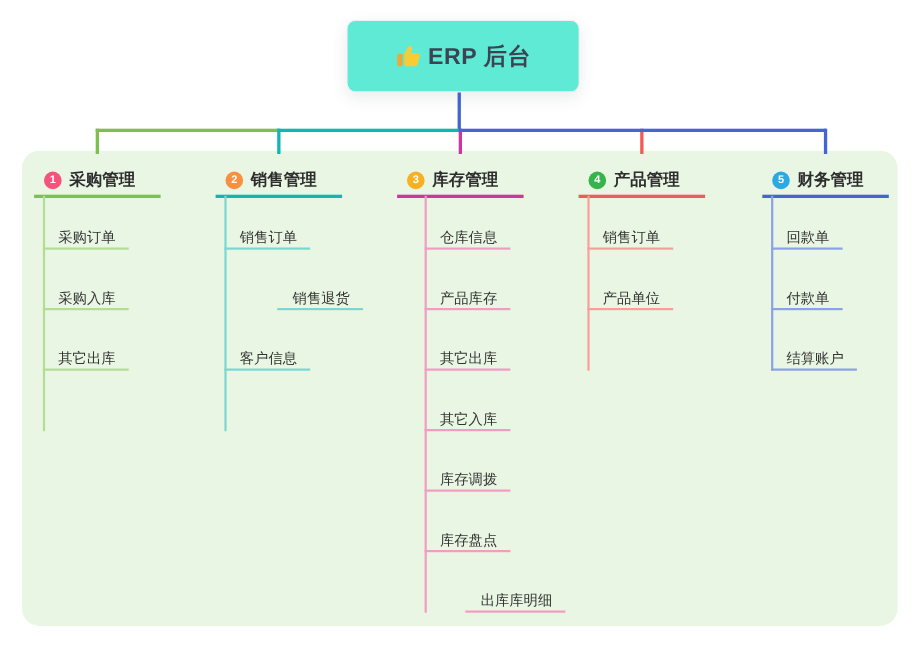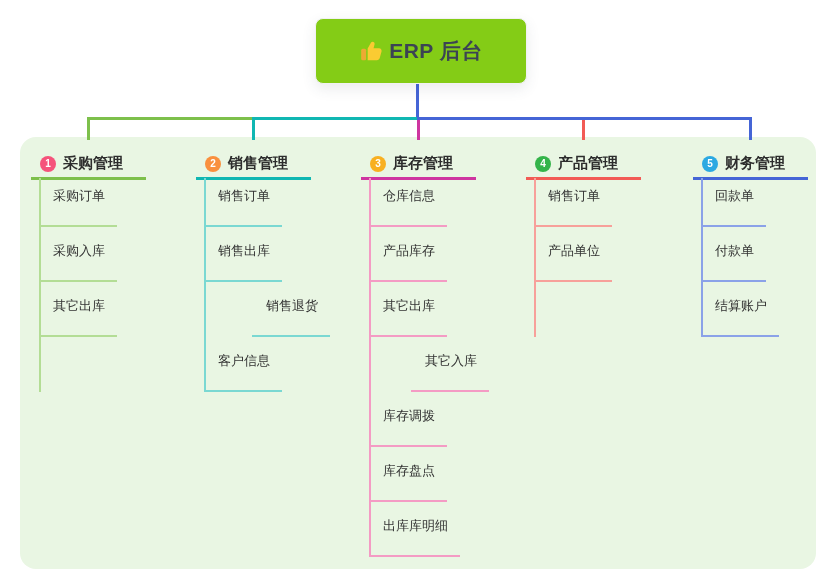"ERP 后台" .root-card { background: #84cc16 -> #5eead4 }
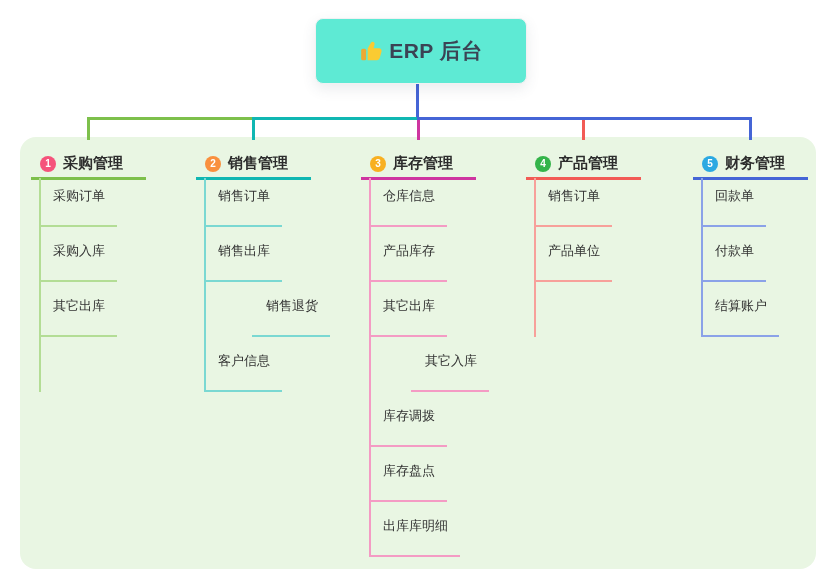"采购订单" .leaf { padding: 0 12px 20px 14px -> 0 12px 0 14px }
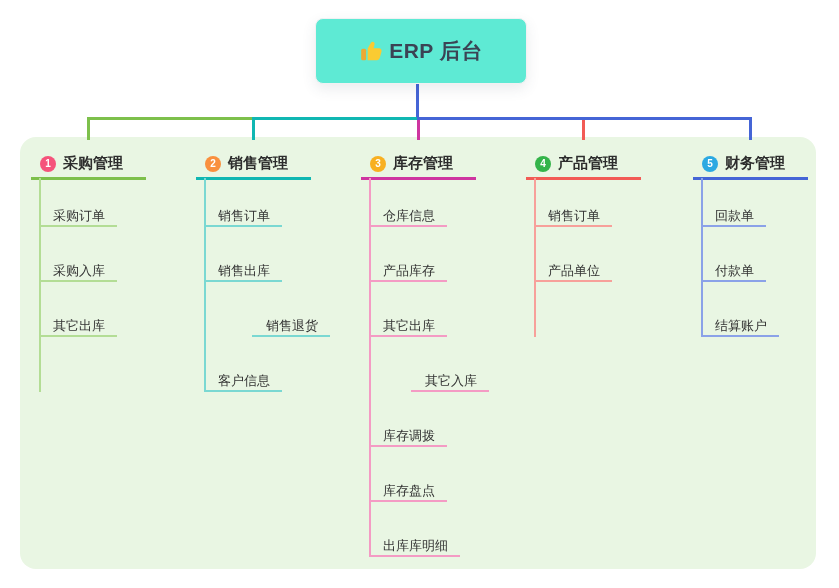"仓库信息" div.children { left: 369px -> 386px }
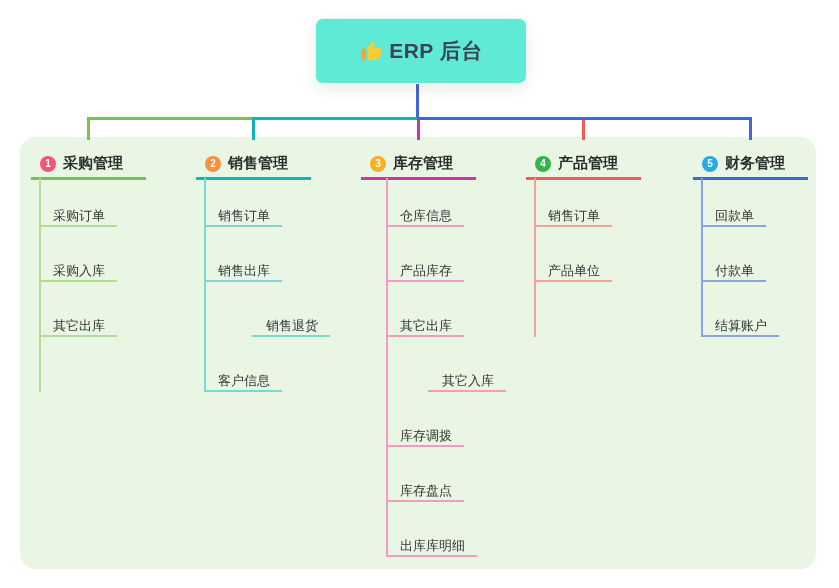"销售出库" div.child-row { html: <div> <span>销售出库</span> </div> -> none }
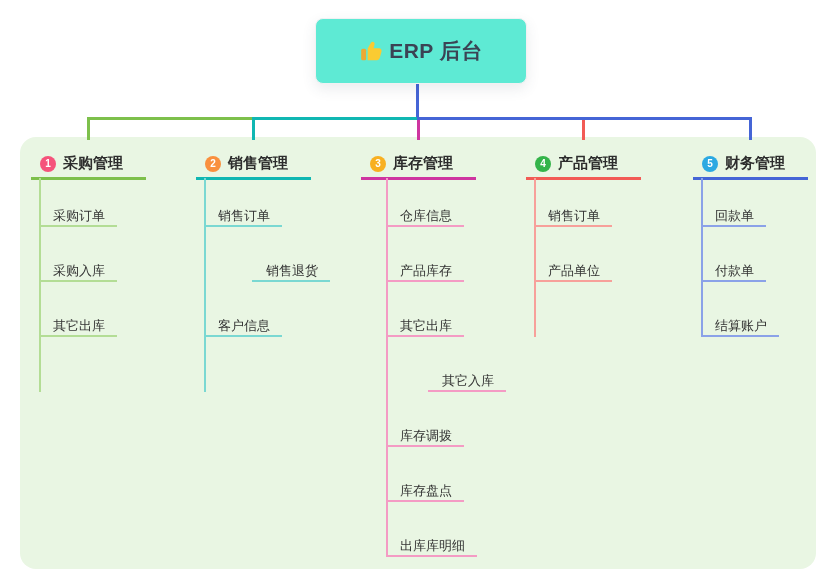"其它入库" span.leaf { margin-left: 42px -> none }
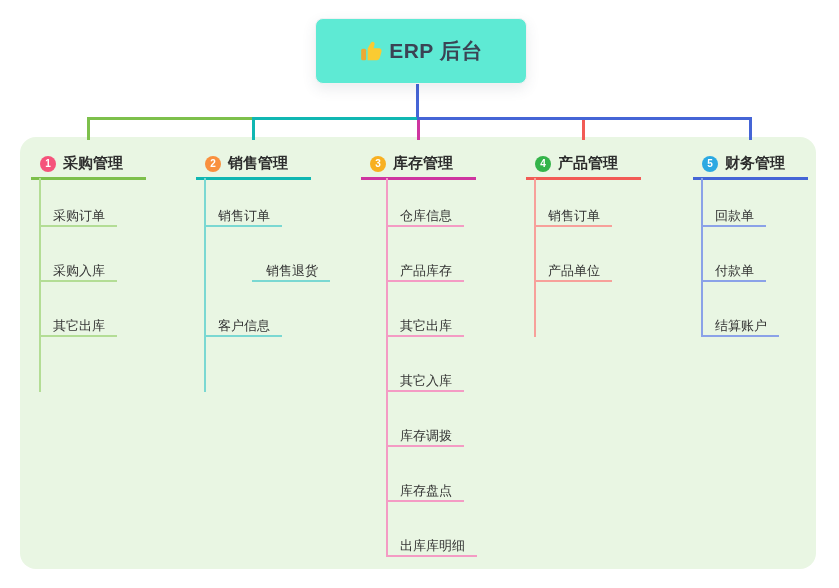"出库库明细" span.leaf { margin-left: none -> 37px }
